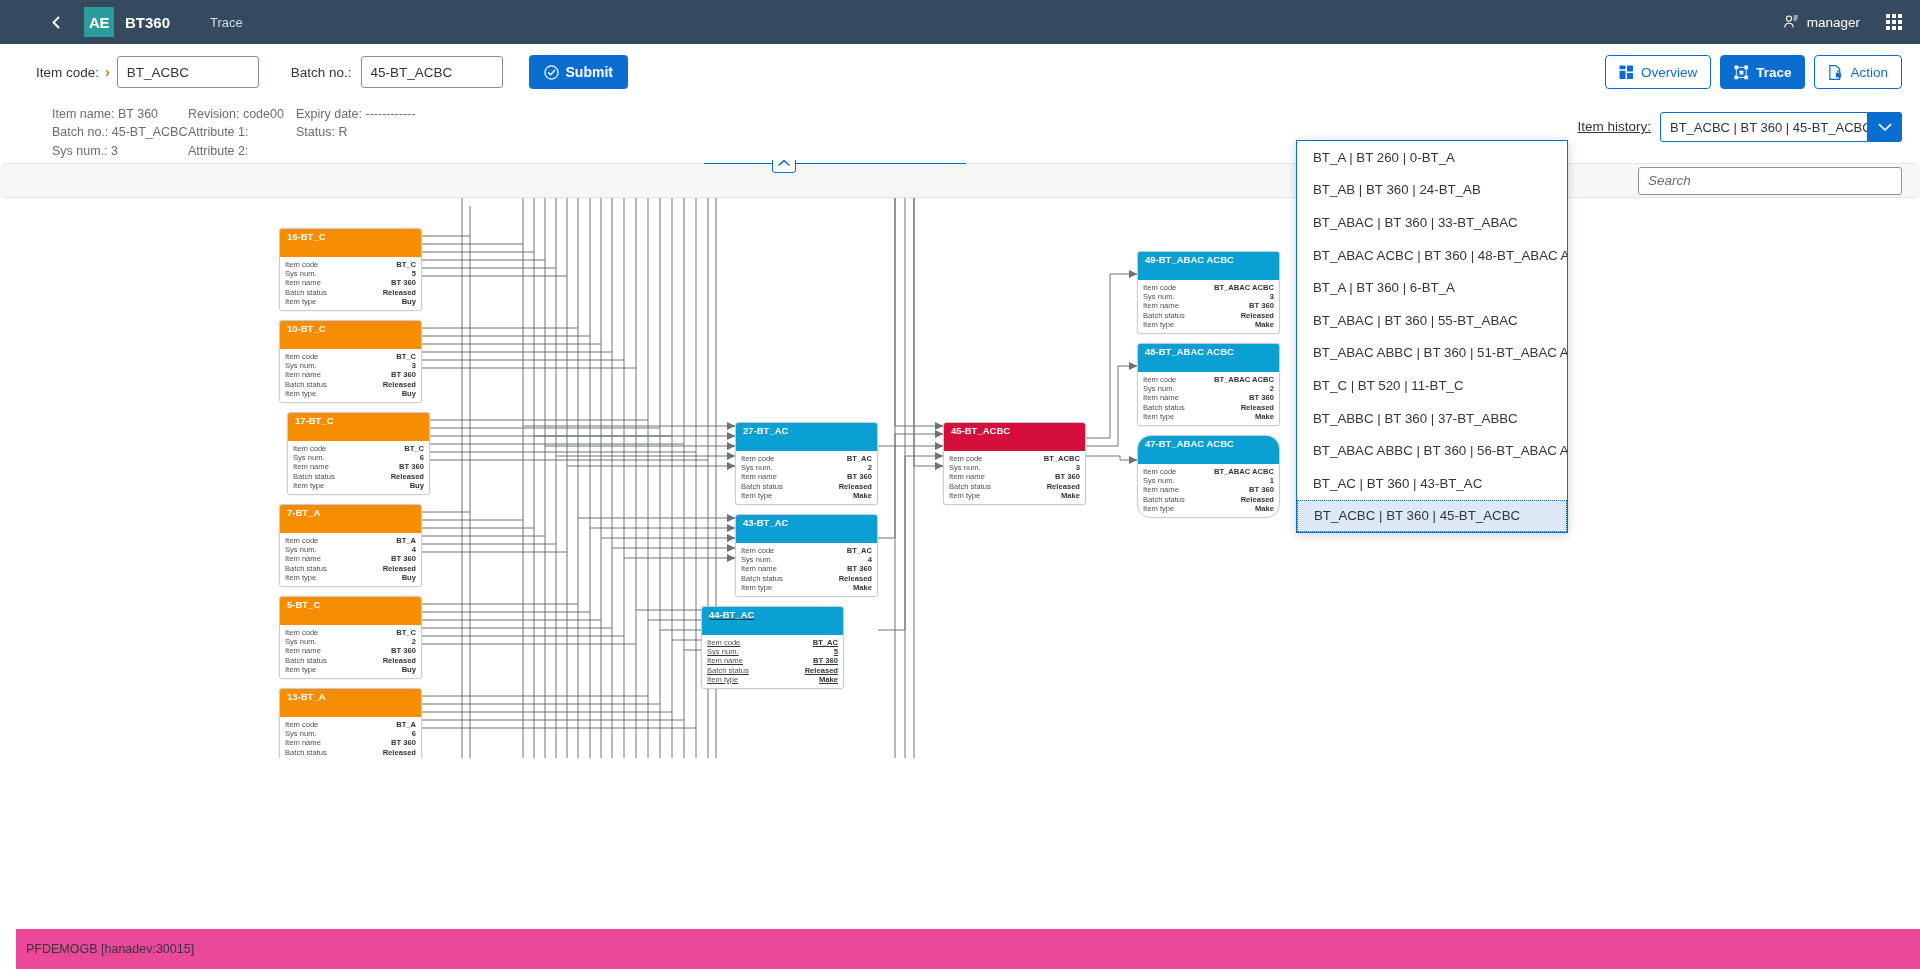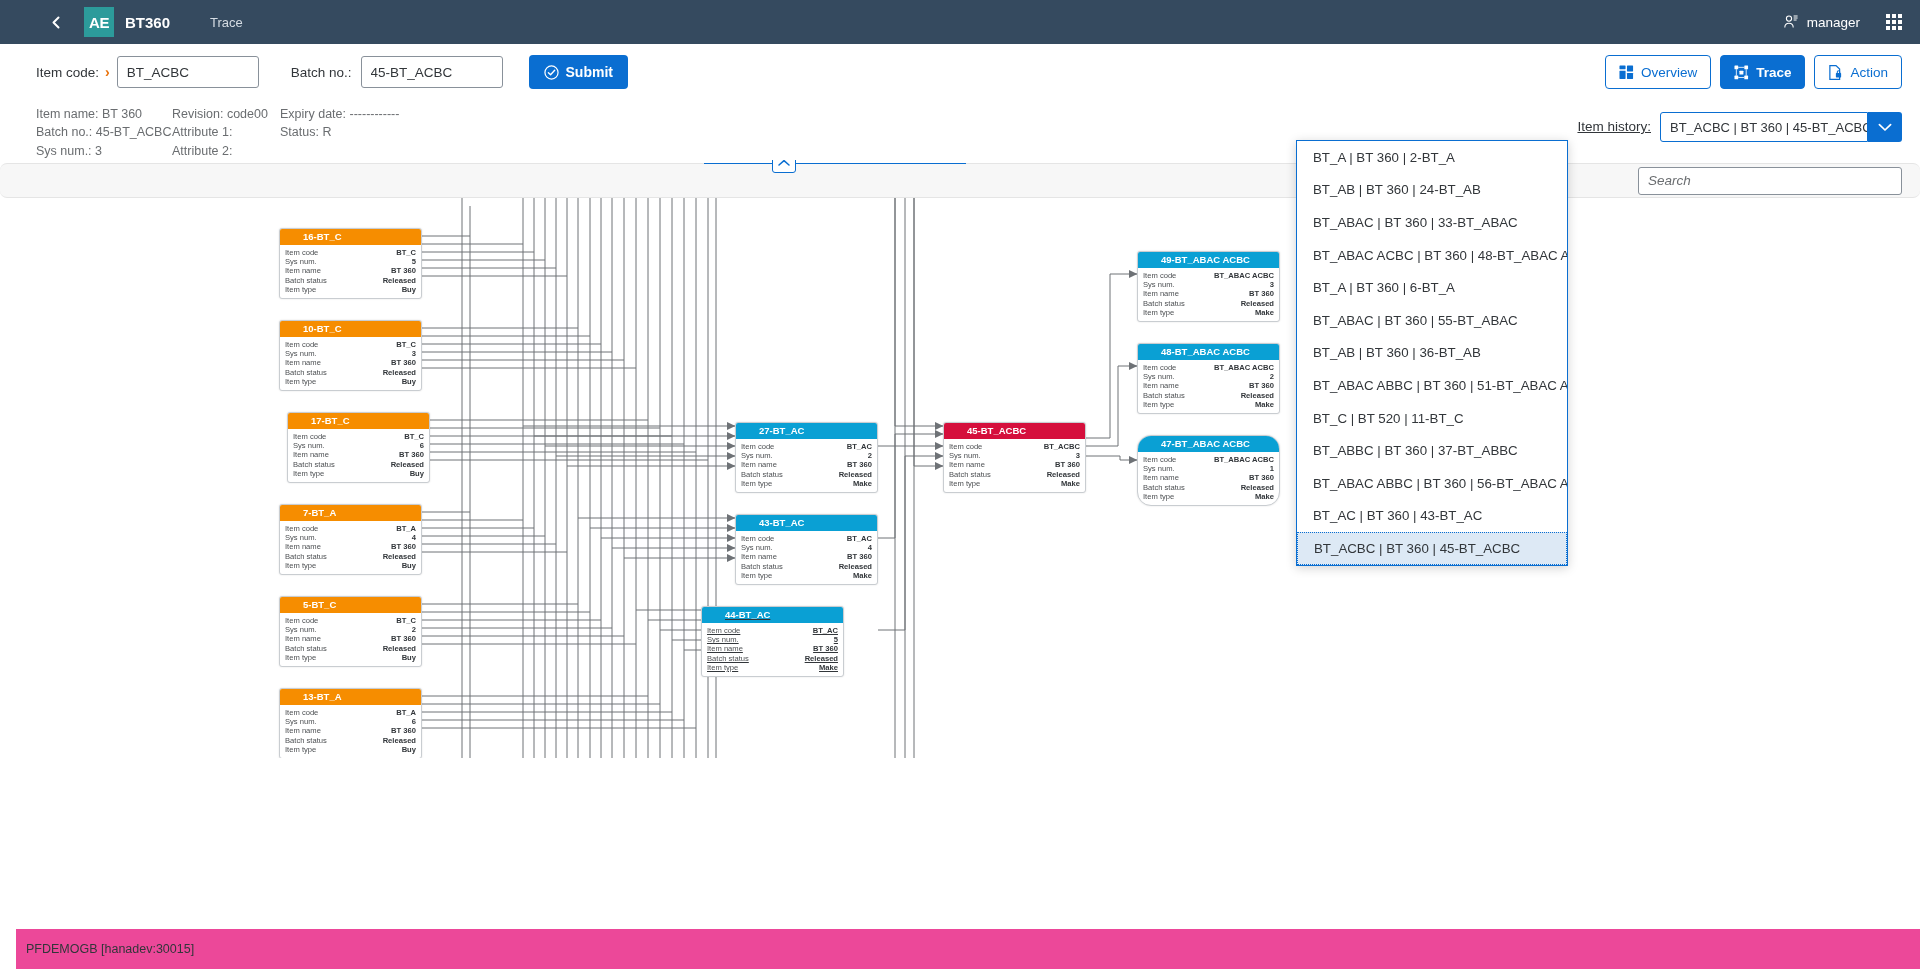"Item name: BT 360" .info-bar { padding: 6px 18px 0 36px -> 6px 18px 0 52px }
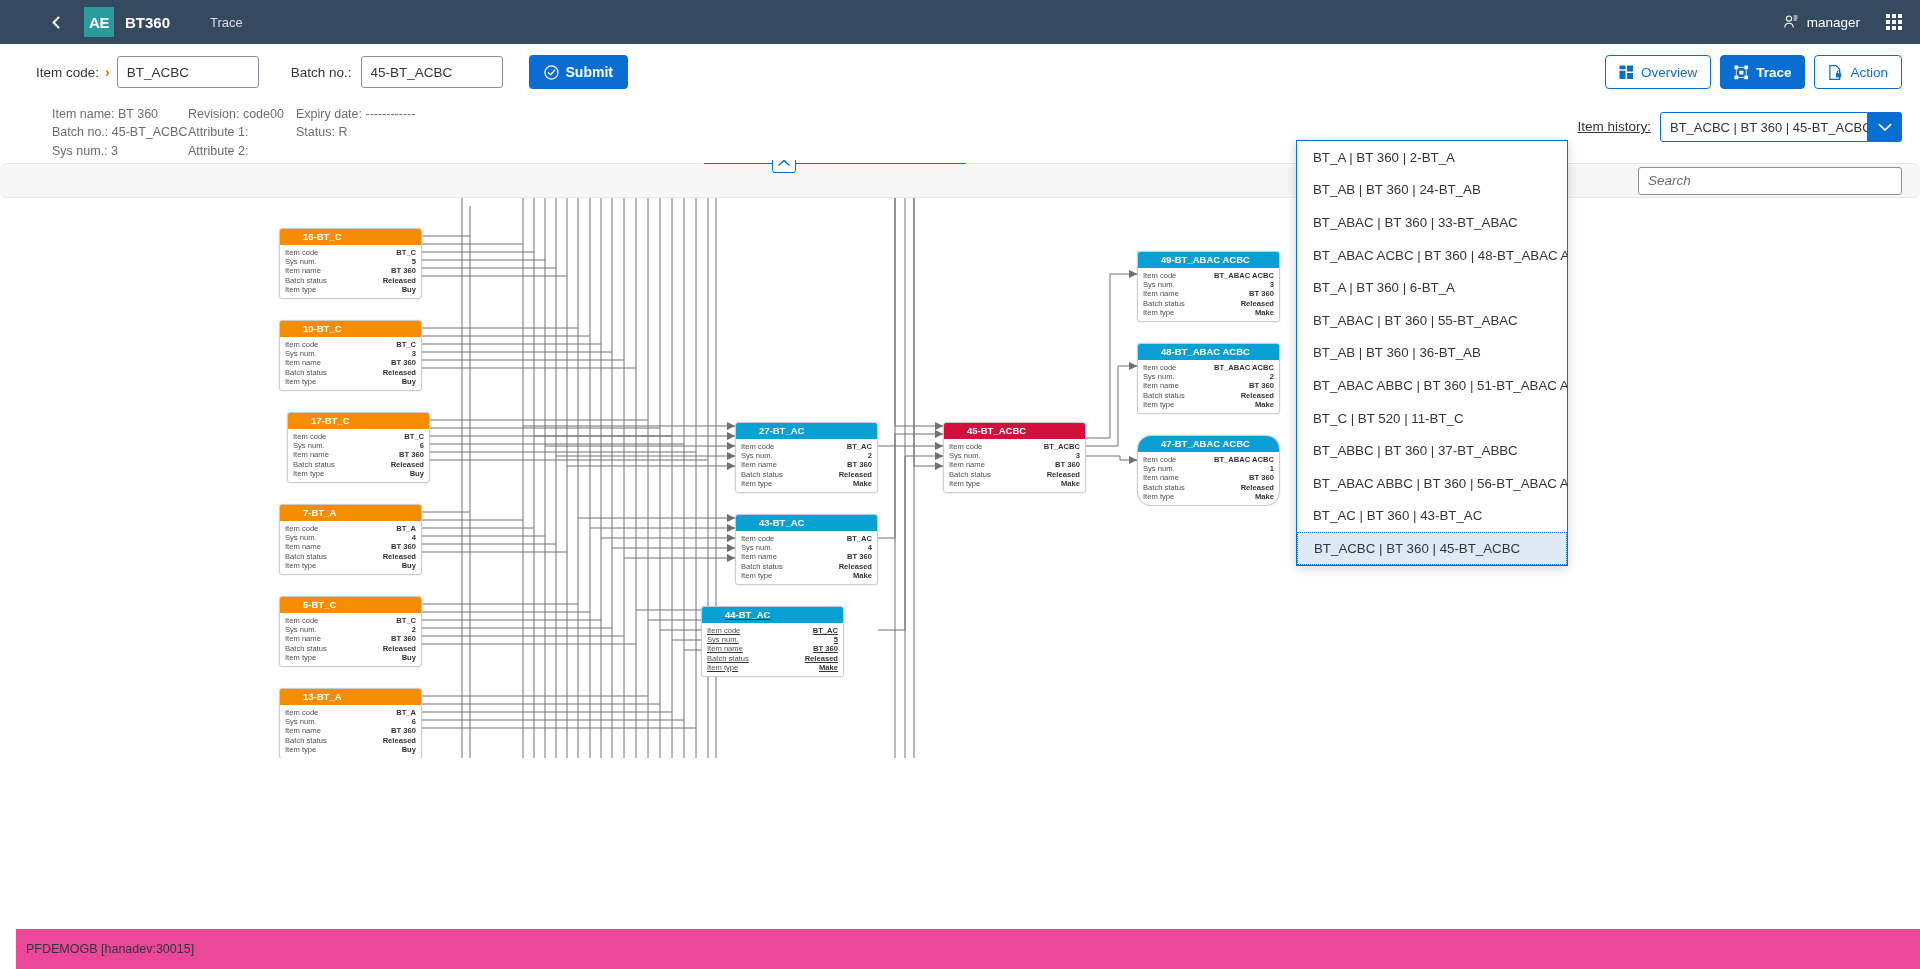"BT_A | BT 360 | 2-BT_A" div.dd-item { text: 360 | 2-BT -> 260 | 0-BT }
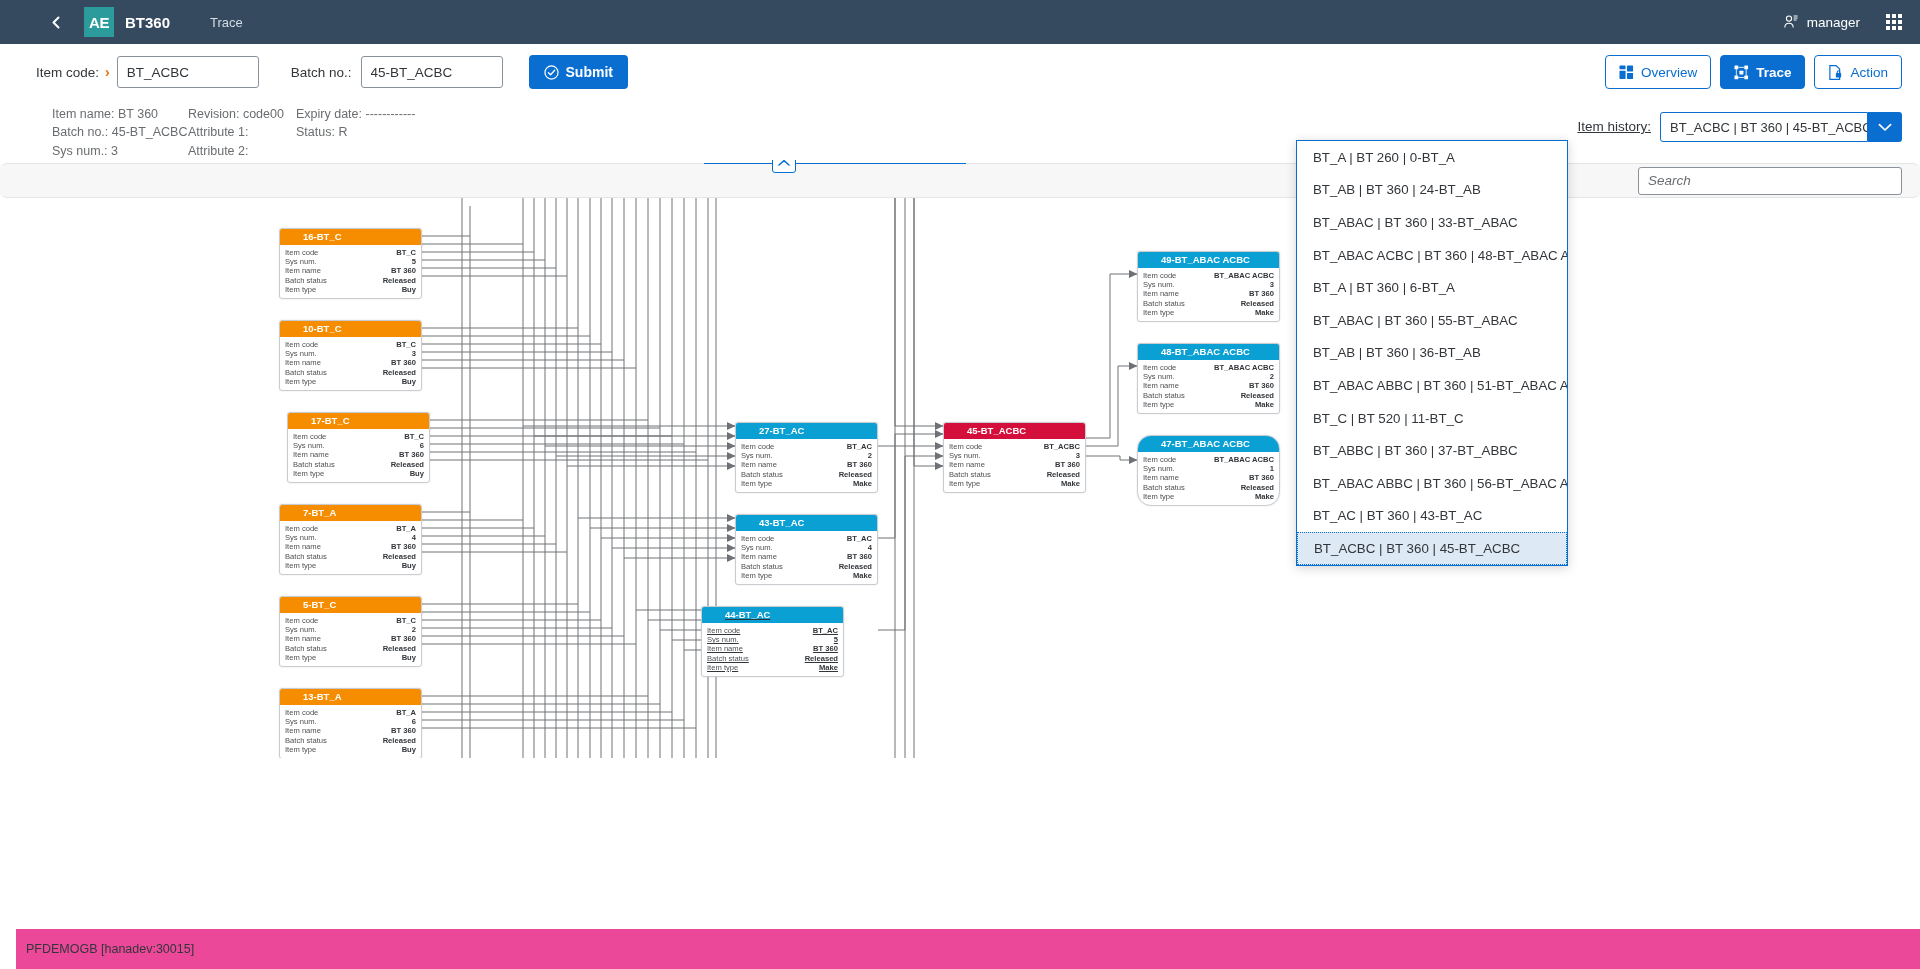"16-BT_C" .node-head { height: 16px -> 28px; padding: 0 23px -> 0 7px }
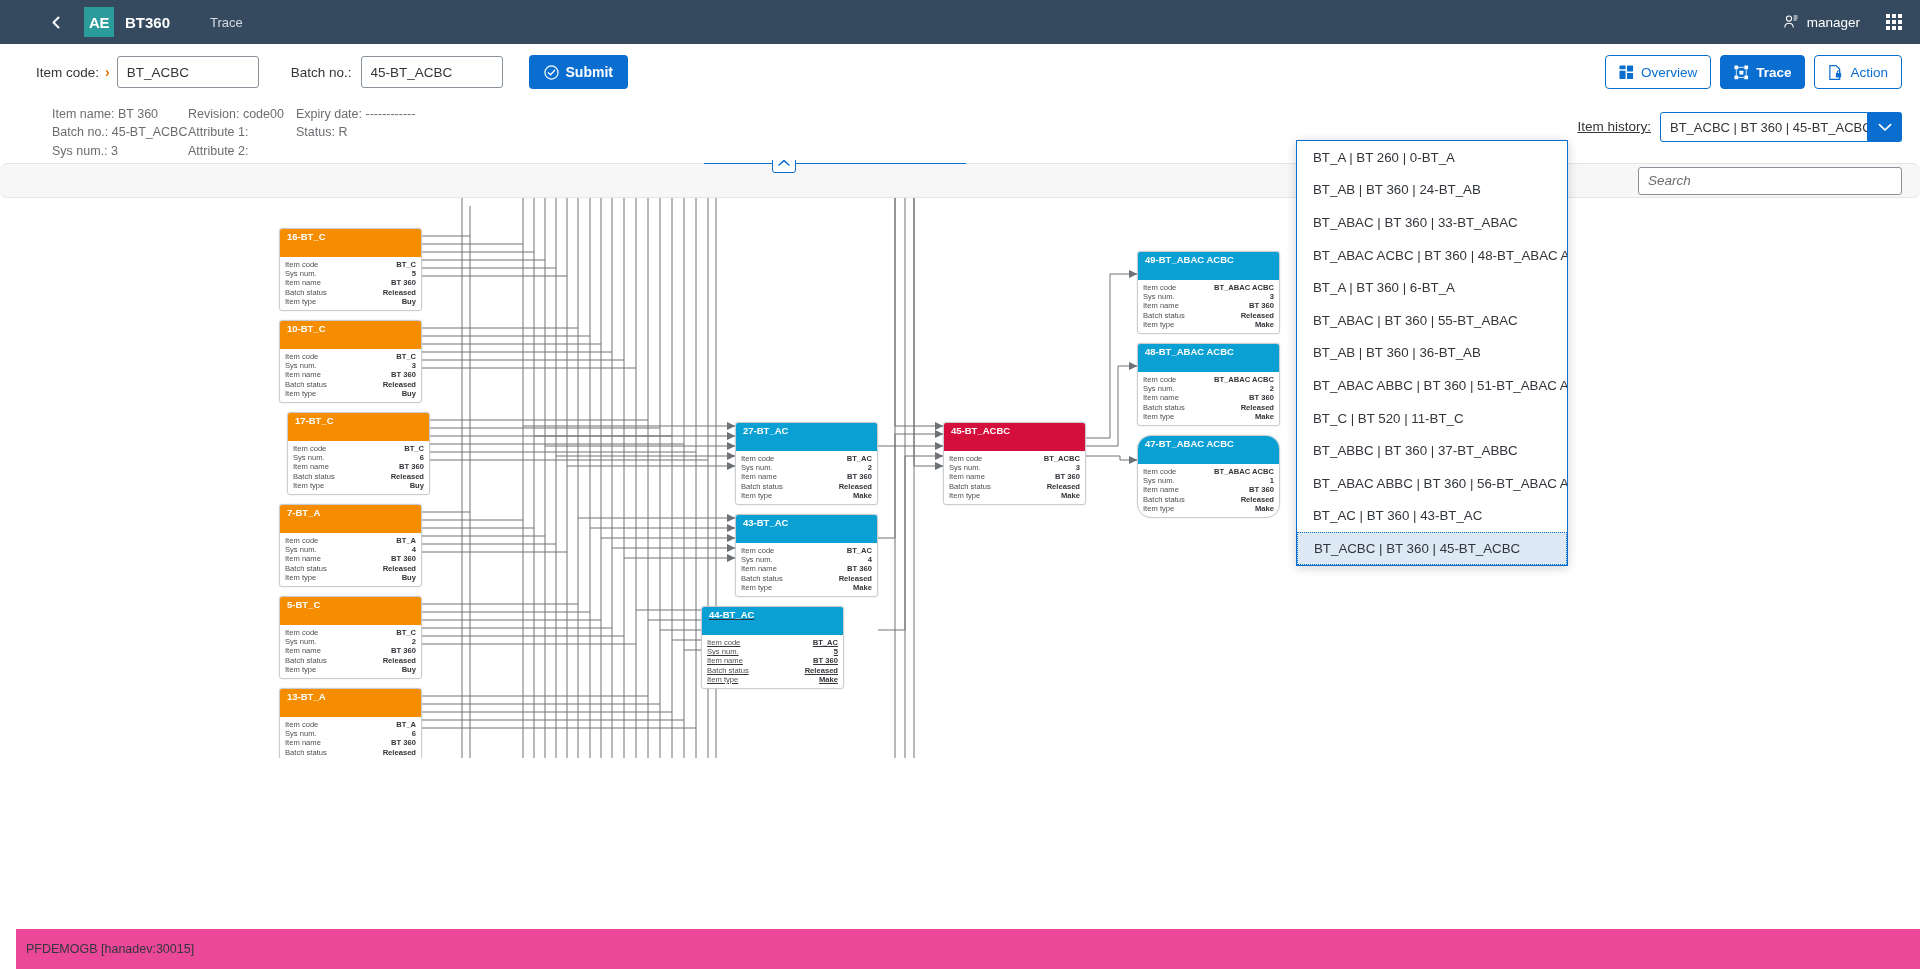"BT_AB | BT 360 | 36-BT_AB" div.dd-item { html: <div>BT_AB | BT 360 | 36-BT_AB</div> -> none }
